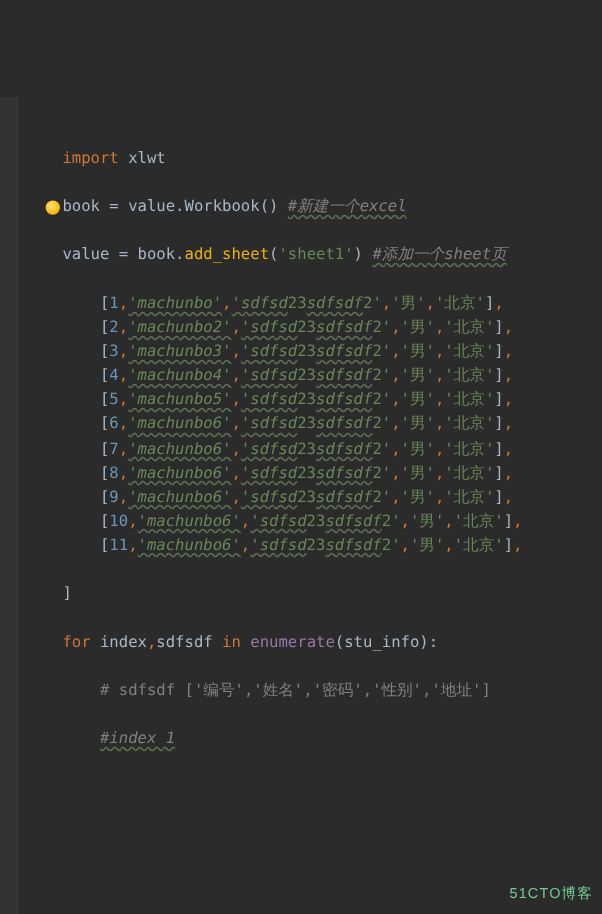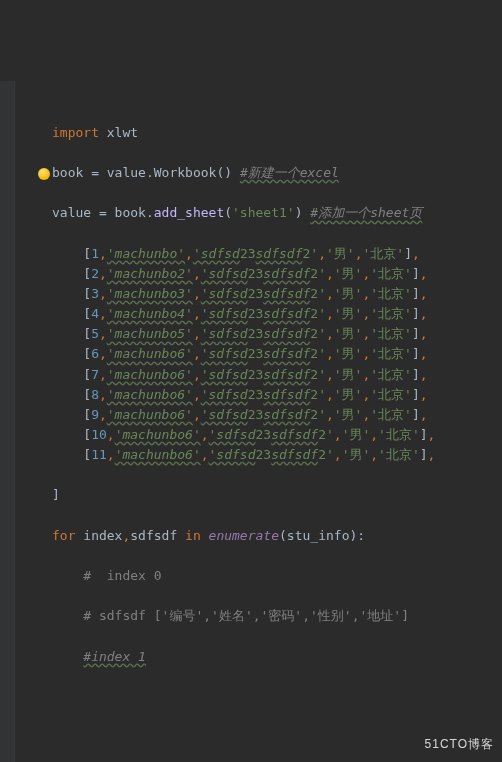"add_sheet" .fn { color: #c4b5fd -> #eab308 }
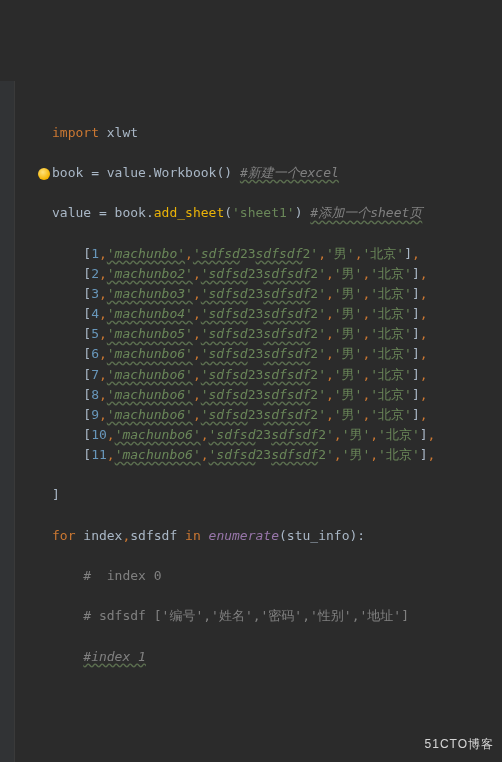"enumerate" .purple { font-style: italic -> none }
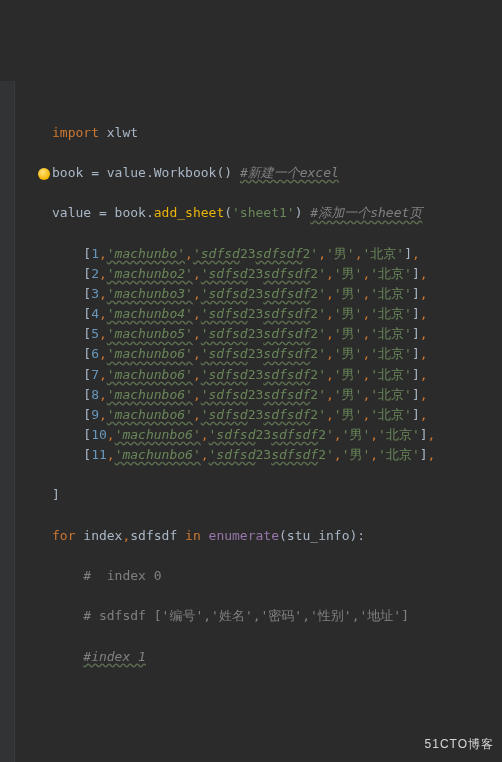"# index 0" span.line { html: <span> <span># index 0</span></span> -> none }
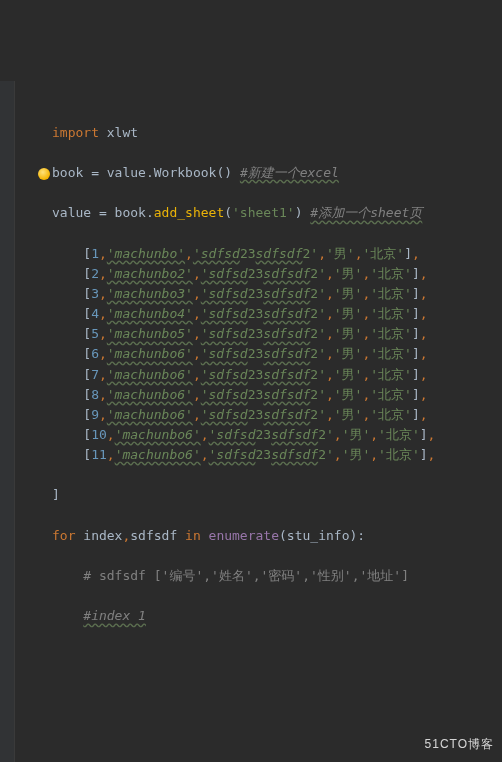"51CTO博客" .watermark { color: #ffffff -> #86efac }
